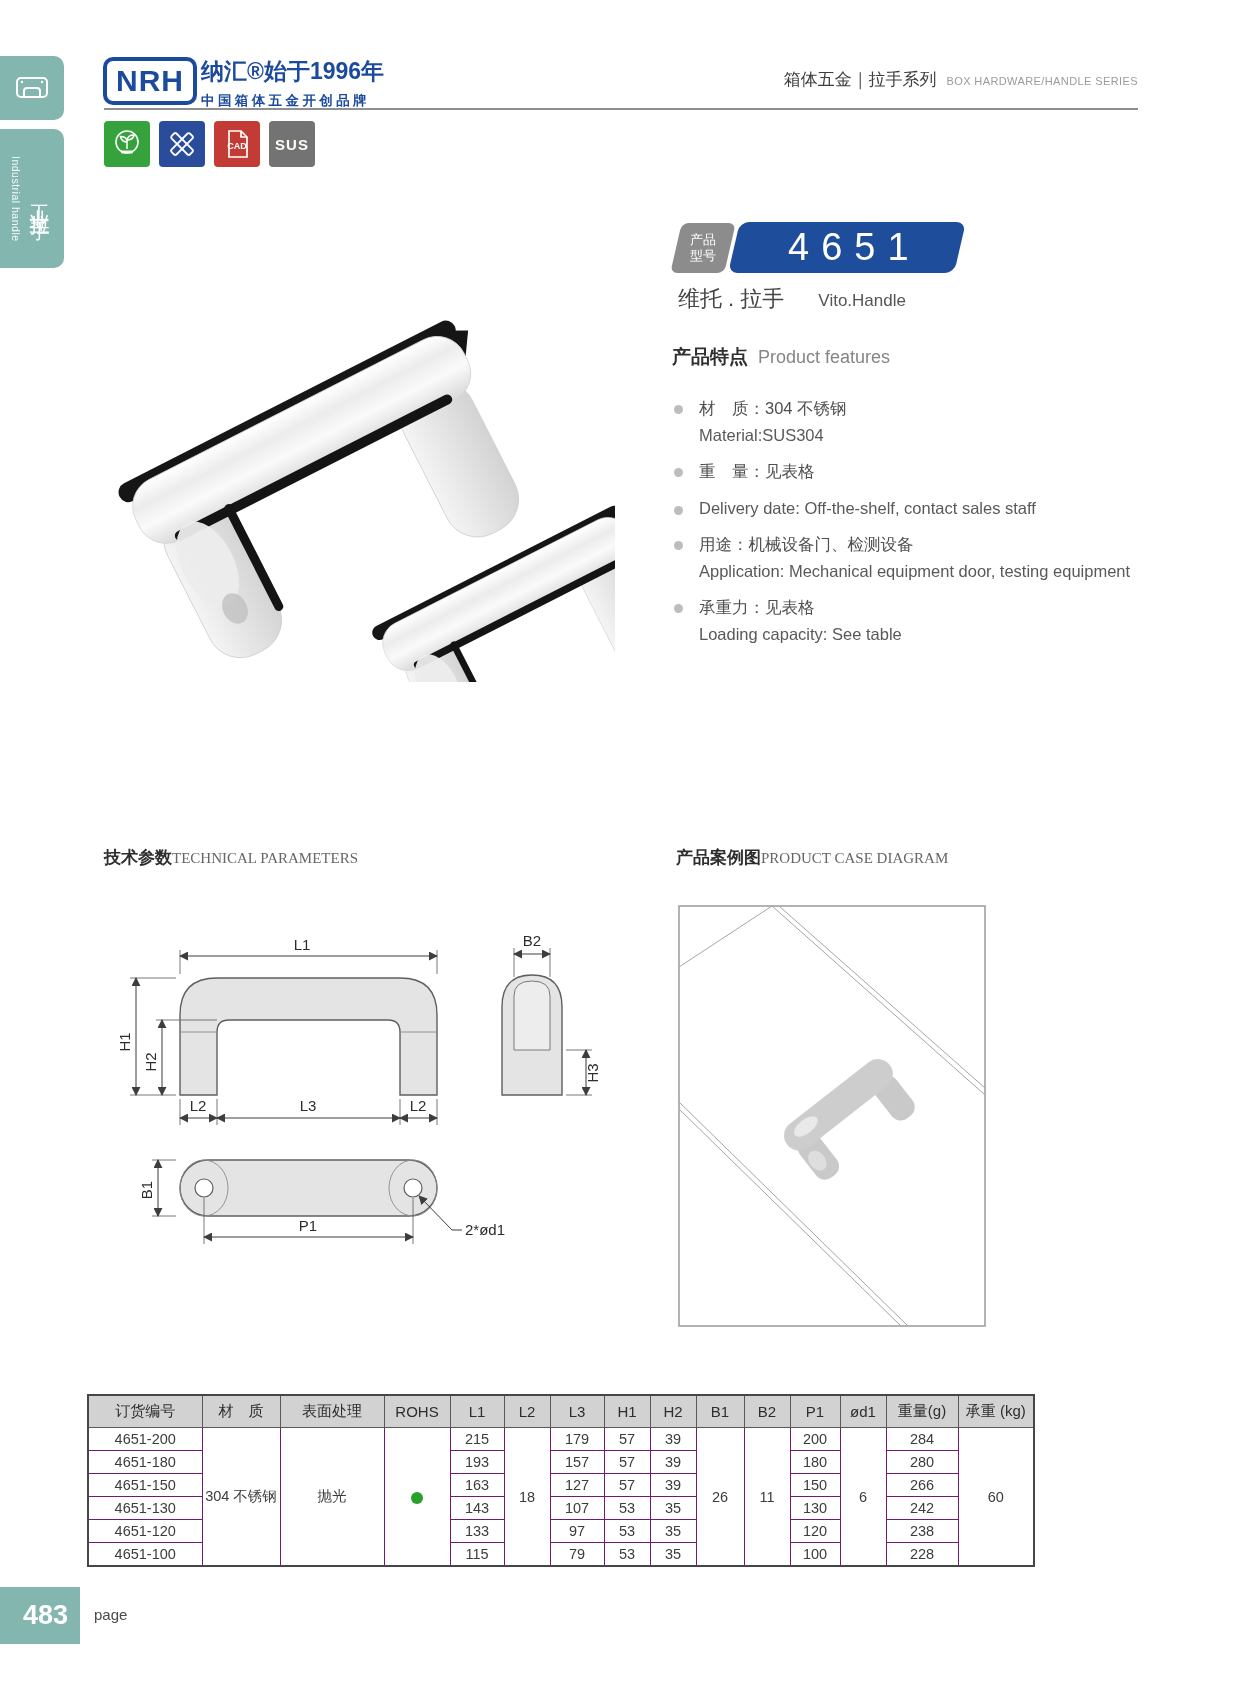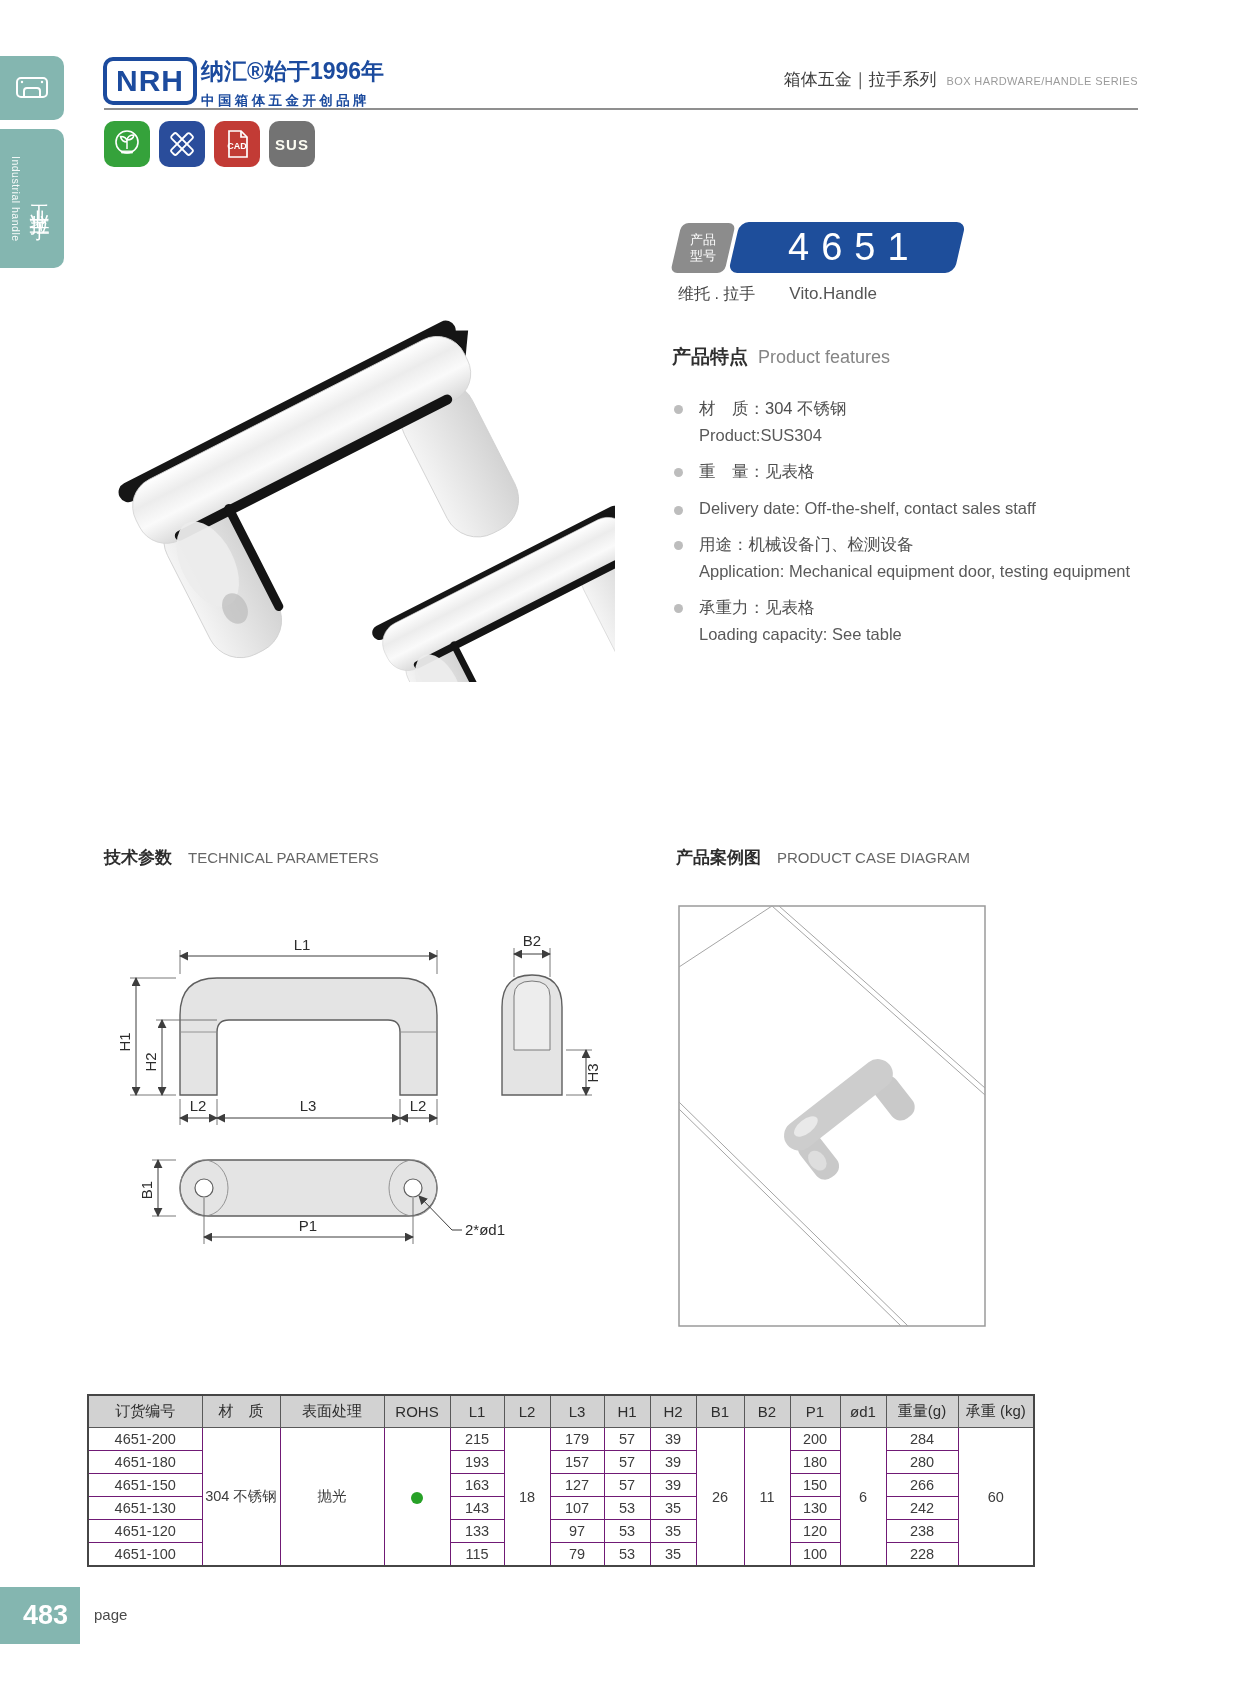"CAD" .badge { border-radius: 10px -> 4px }
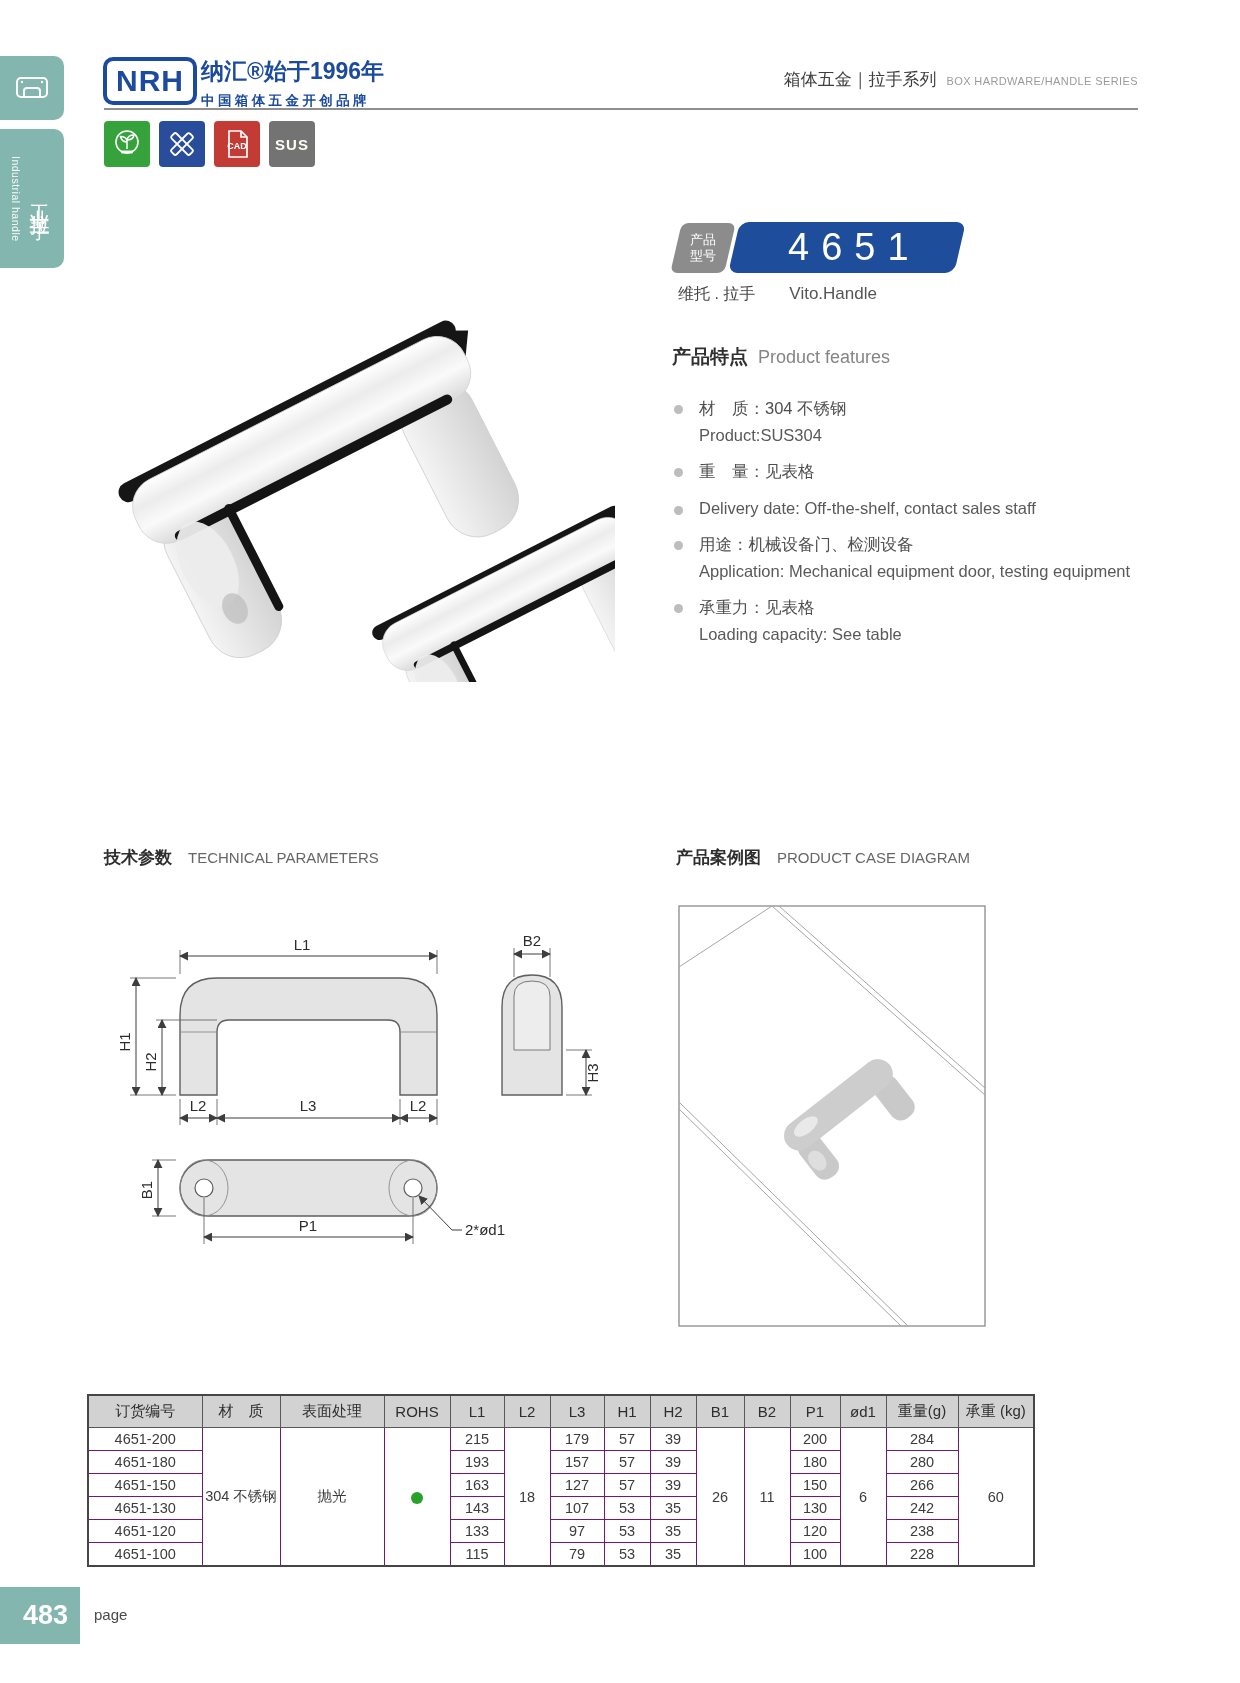"维托 . 拉手" .pn-cn { font-size: 16px -> 22px }
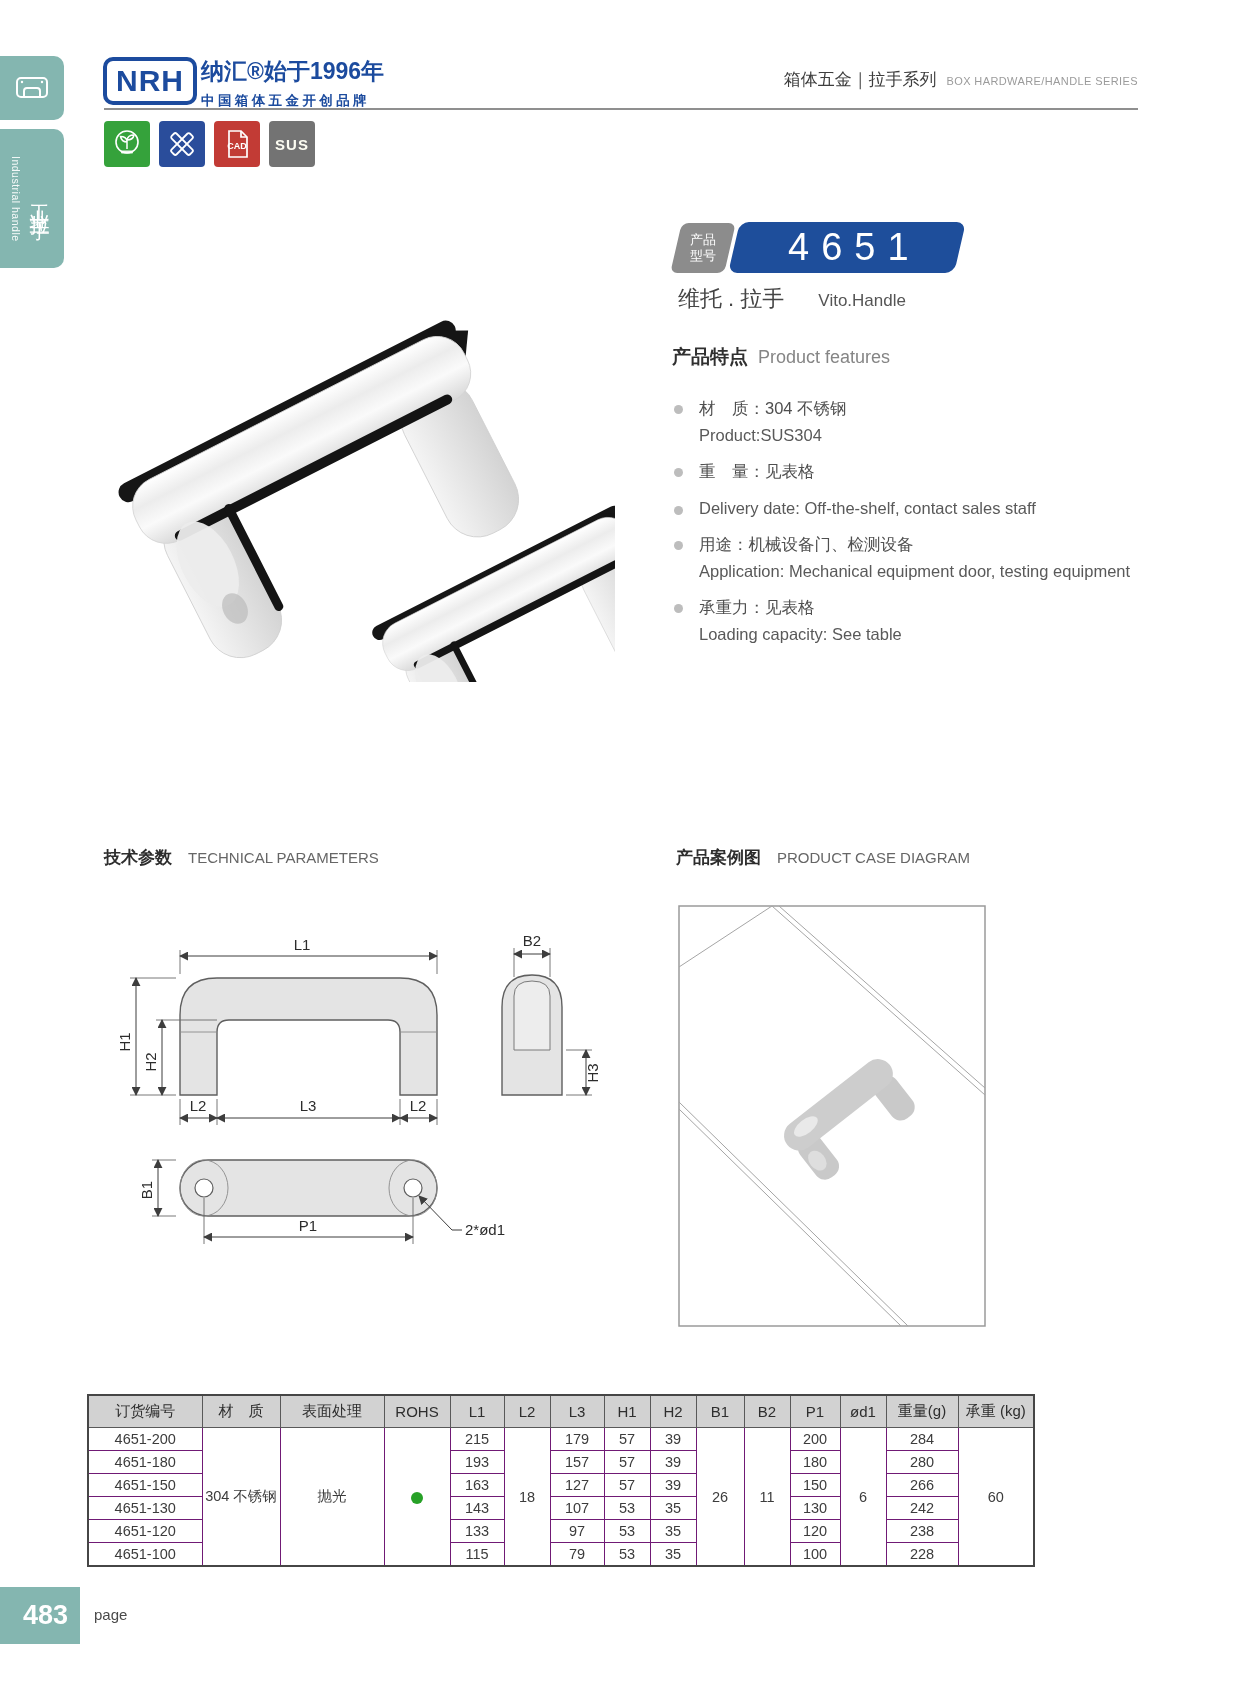"Product:SUS304" div.f-en { text: Product:SUS304 -> Material:SUS304 }
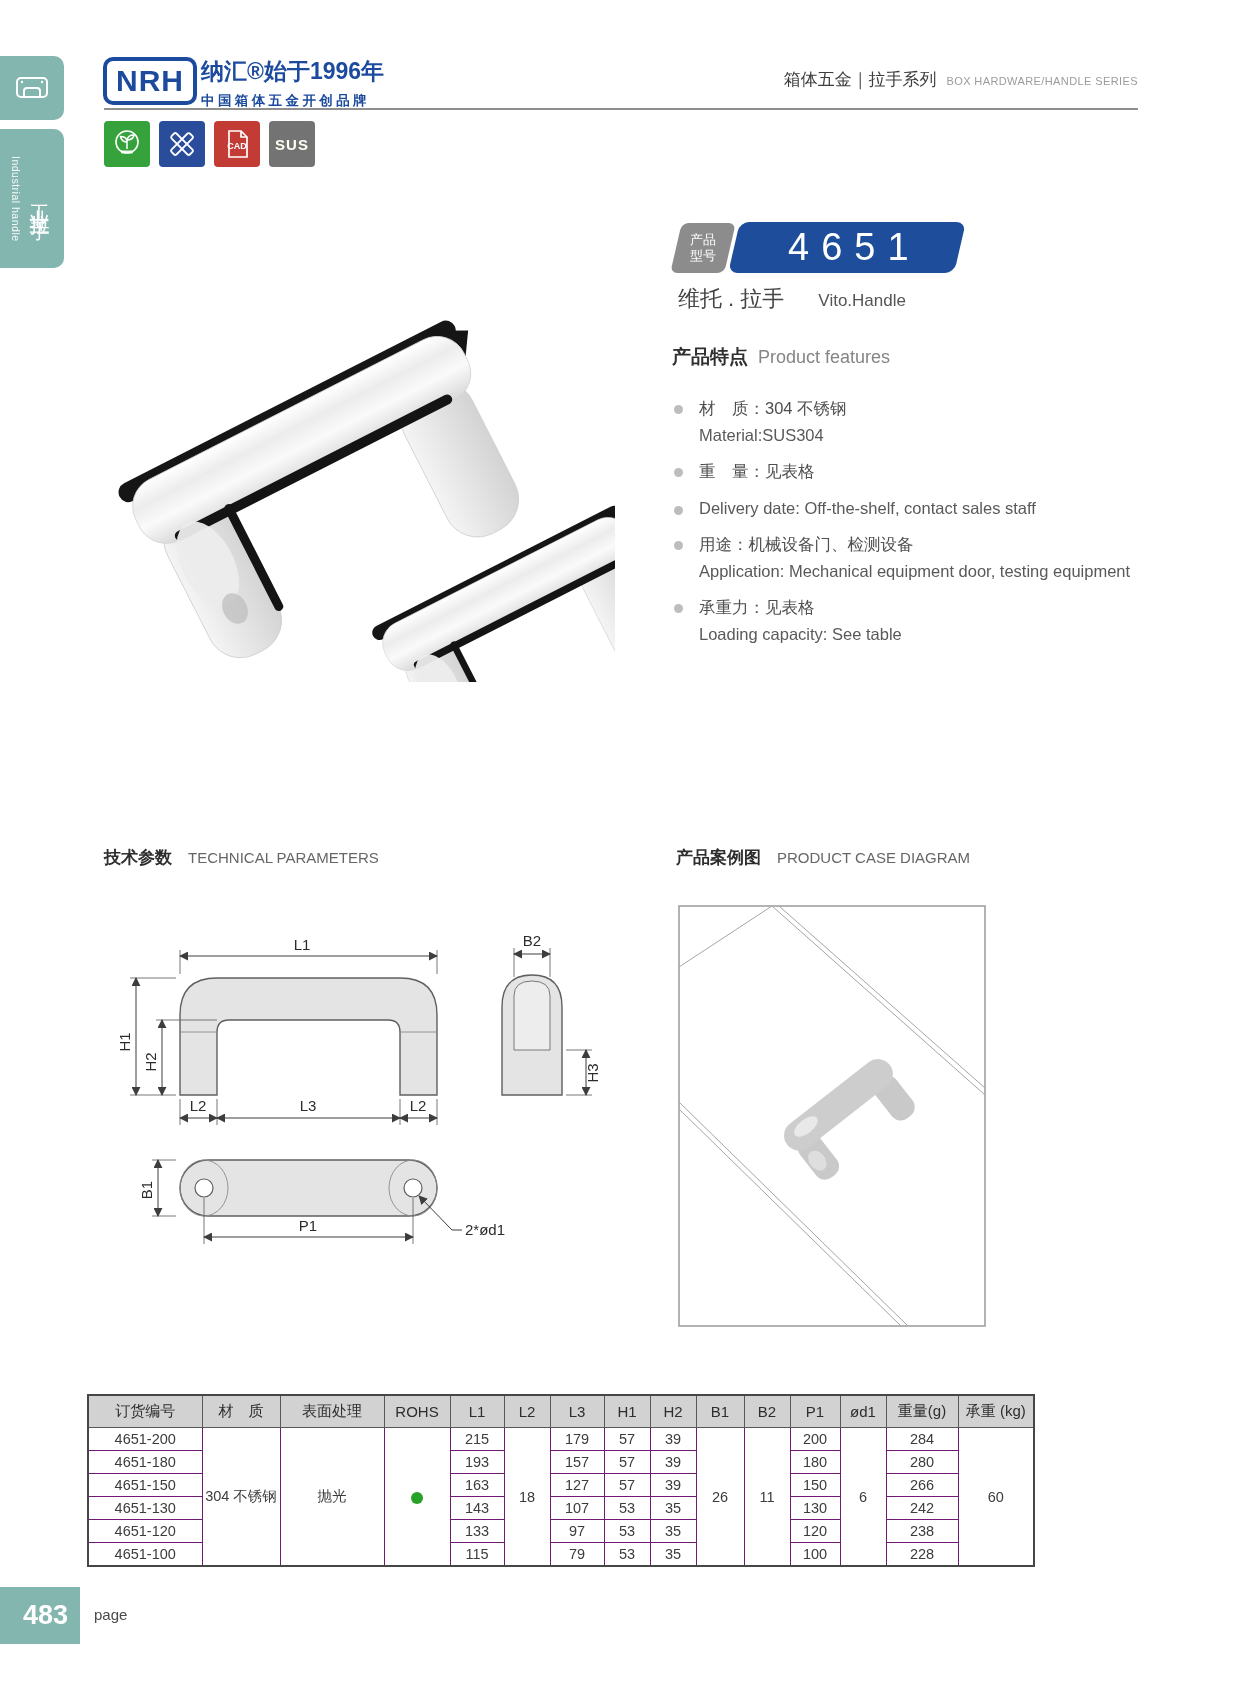"技术参数" .sec { font-family: none -> Liberation Serif, serif; gap: 16px -> 0 }
